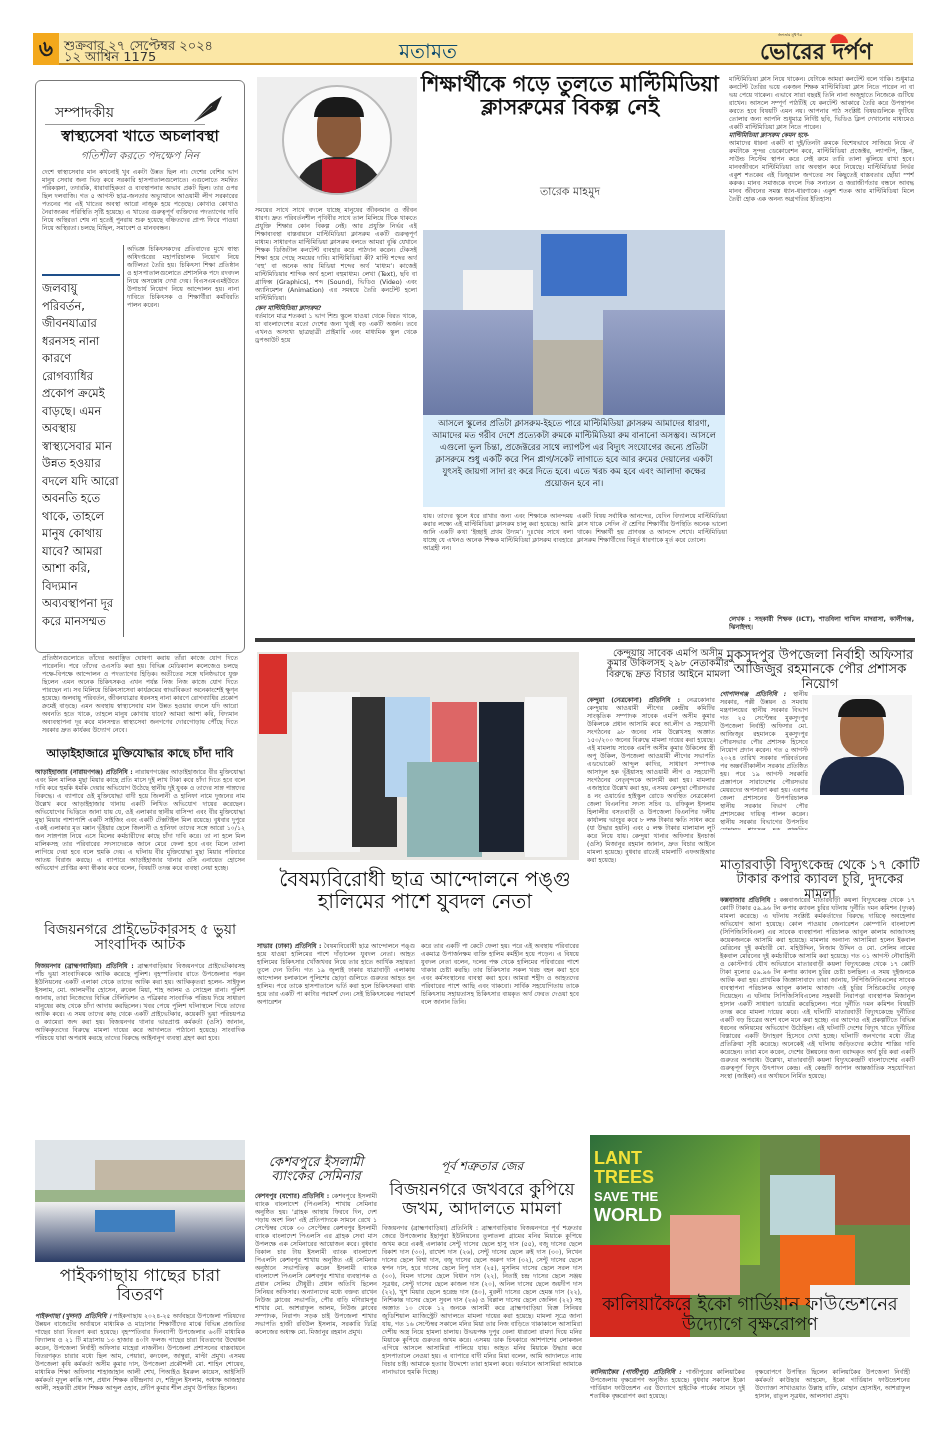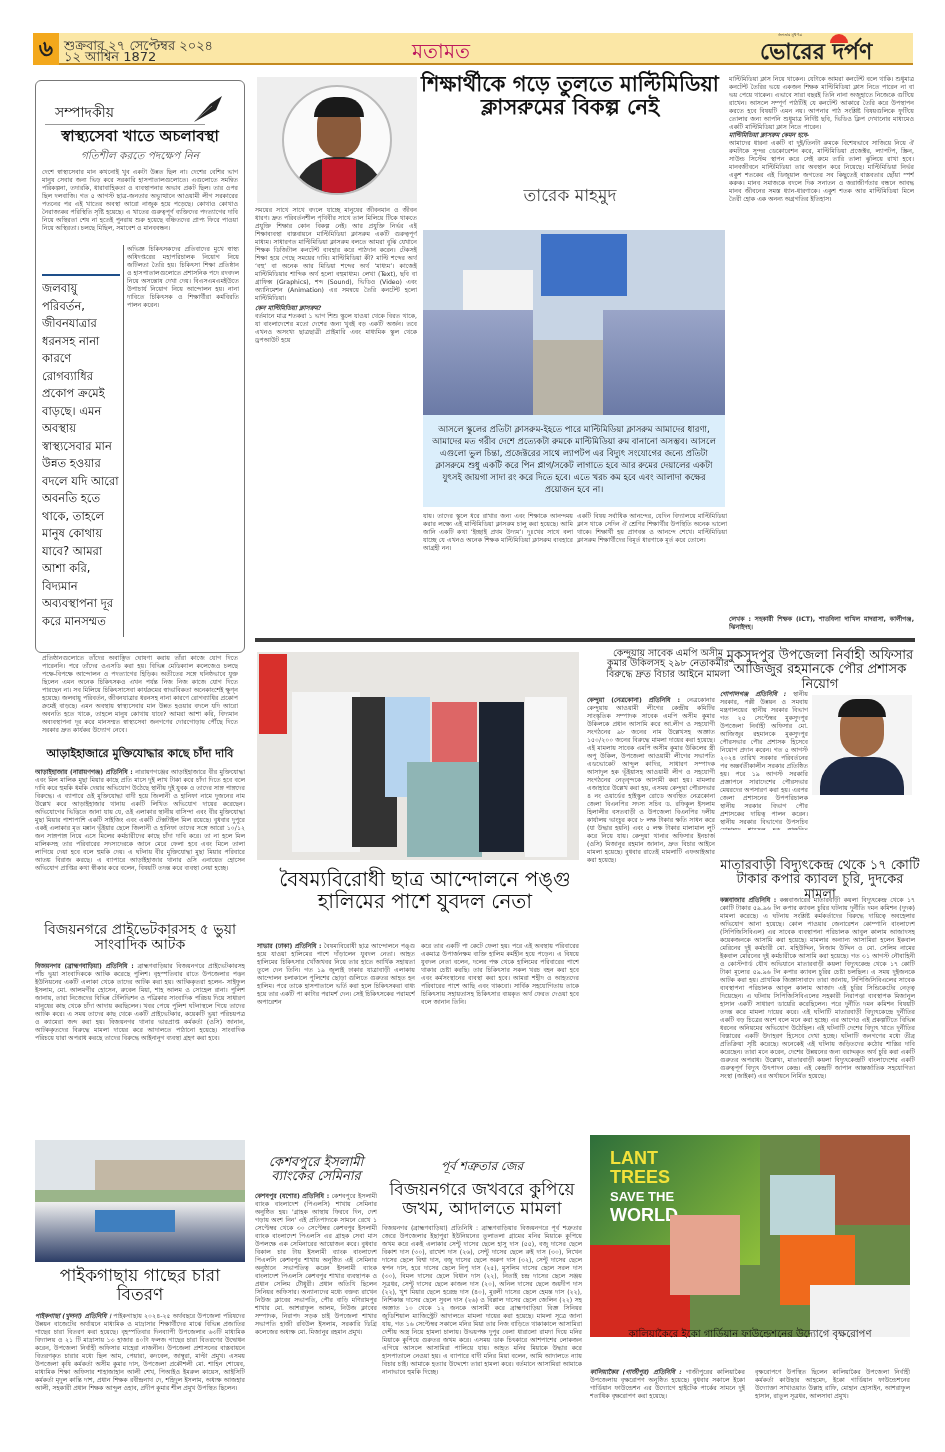"১২ আশ্বিন 1872" div { text: 1872 -> 1175 }
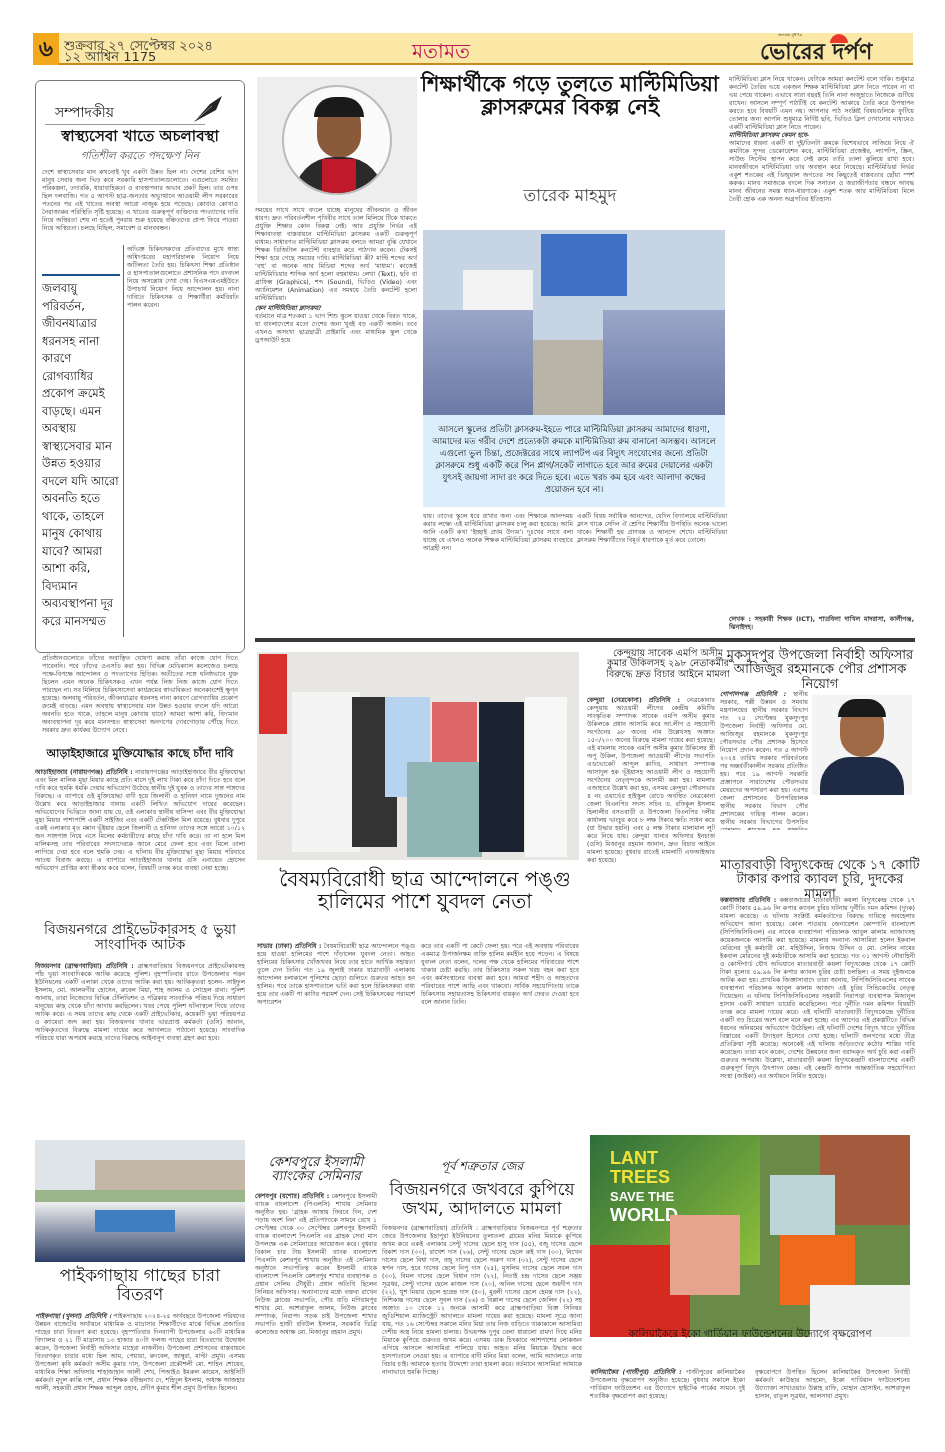"মতামত" .section { color: #be185d -> #0c4a6e; left: 412px -> 399px }
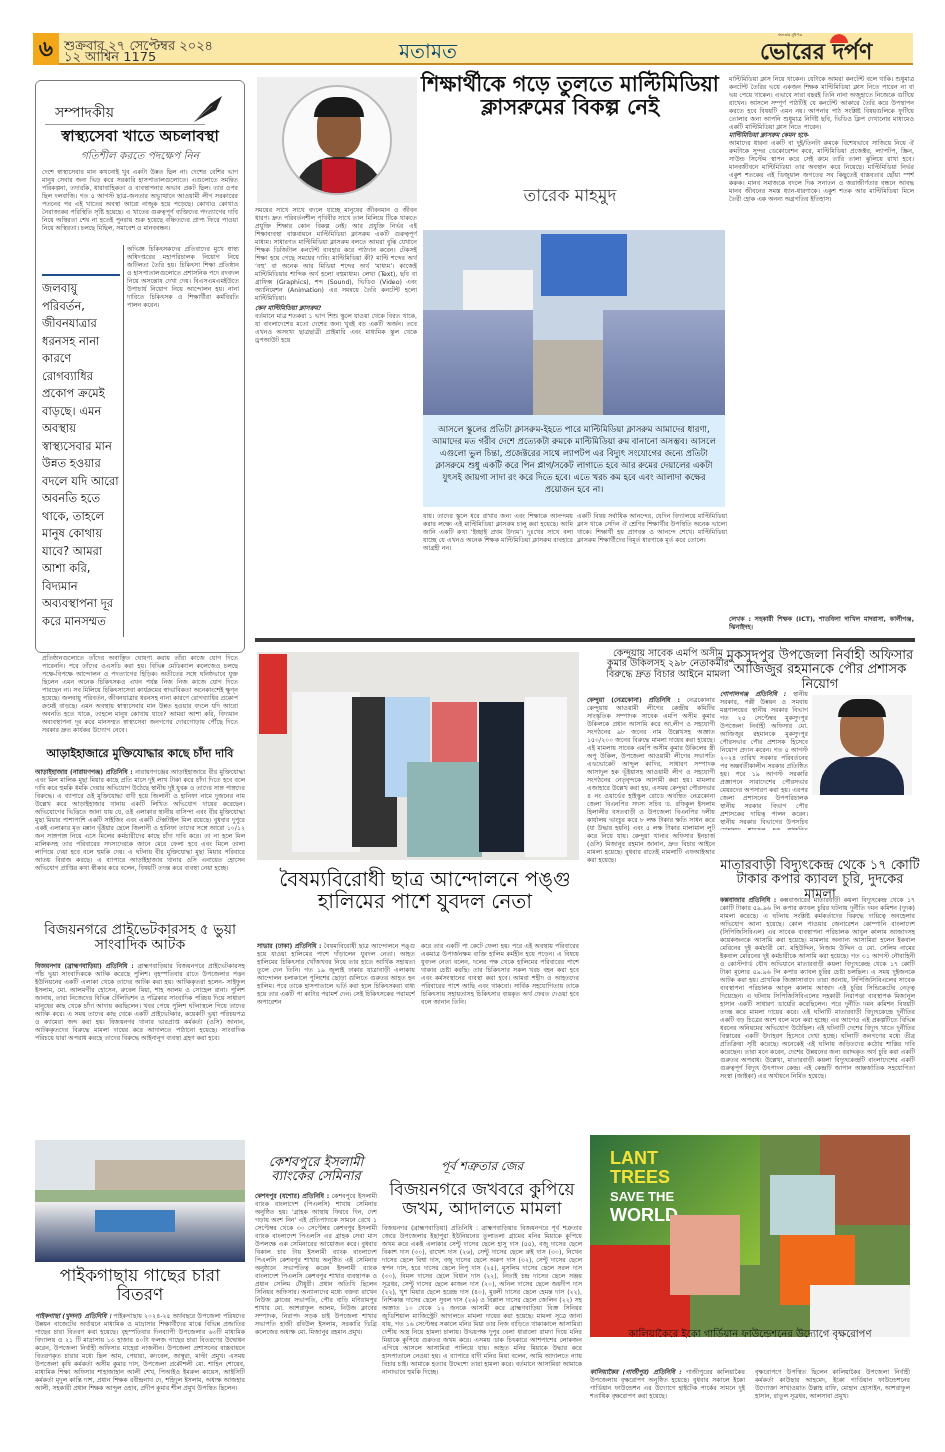"তারেক মাহমুদ" div.abs { font-size: 17px -> 11px }
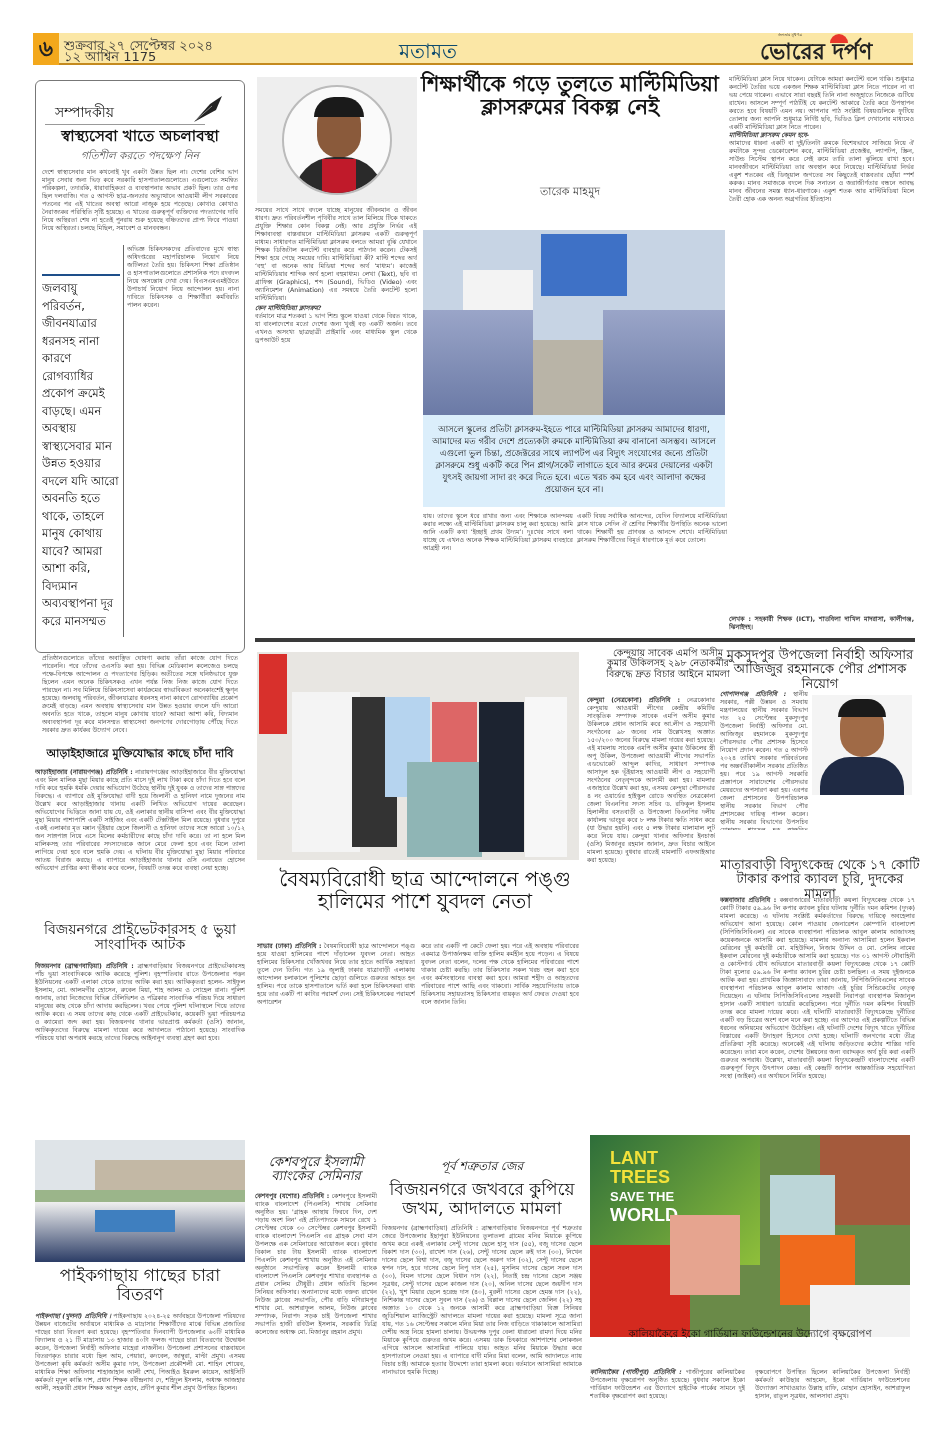"আসলে স্কুলের প্রতিটা ক্লাসরুম-ইহতে পারে" .caption { padding: 8px 4px -> 2px 4px }
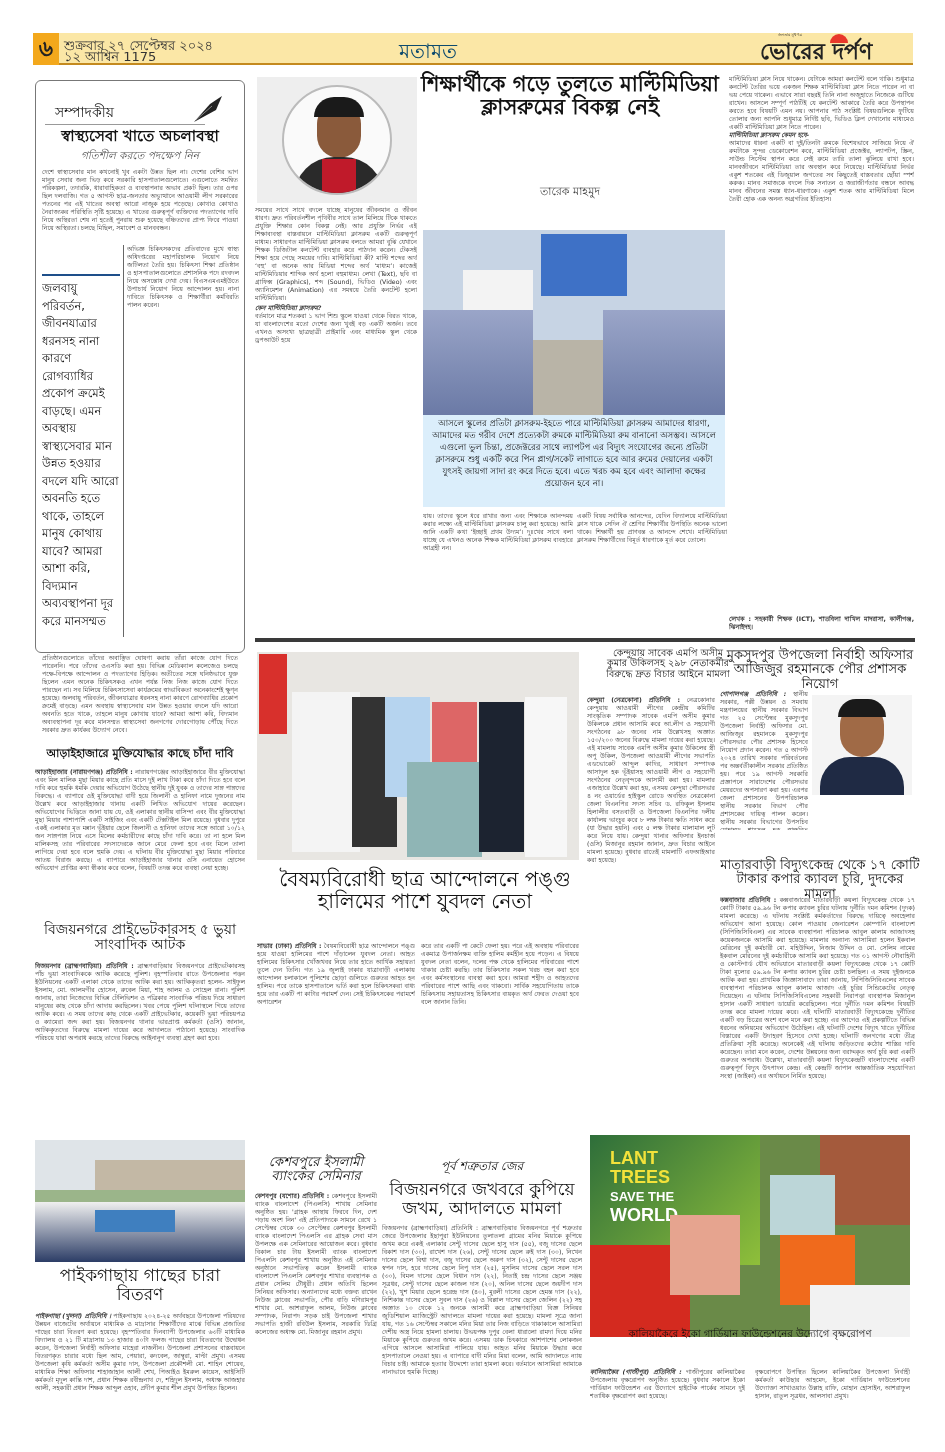"LANT" div { left: 20px -> 4px }
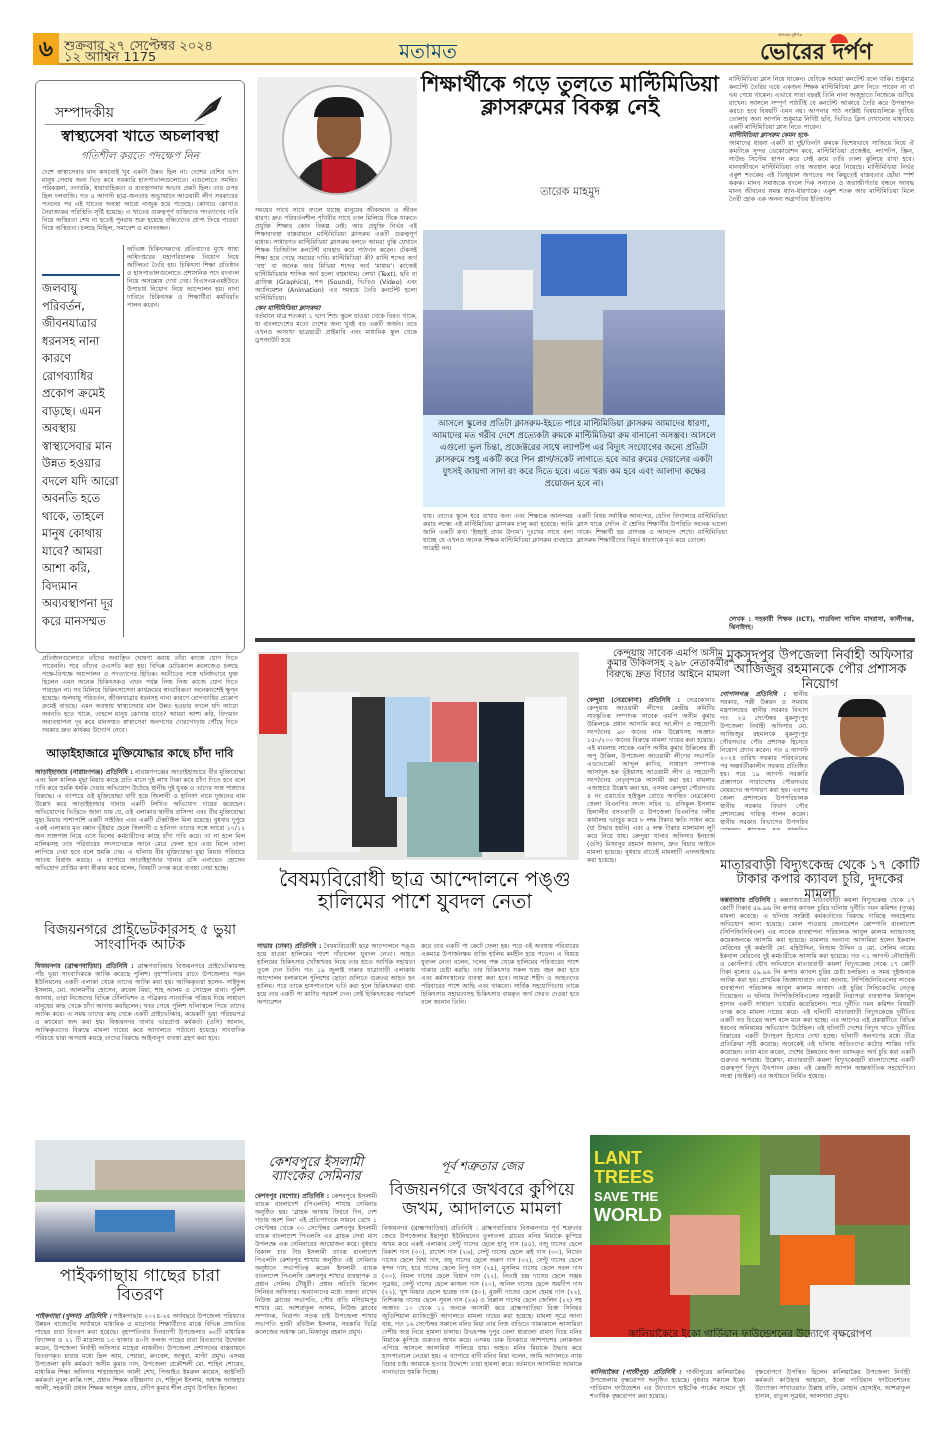"কালিয়াকৈরে ইকো গার্ডিয়ান ফাউন্ডেশনের" div.abs { font-size: 10px -> 18px; top: 1328px -> 1294px }
